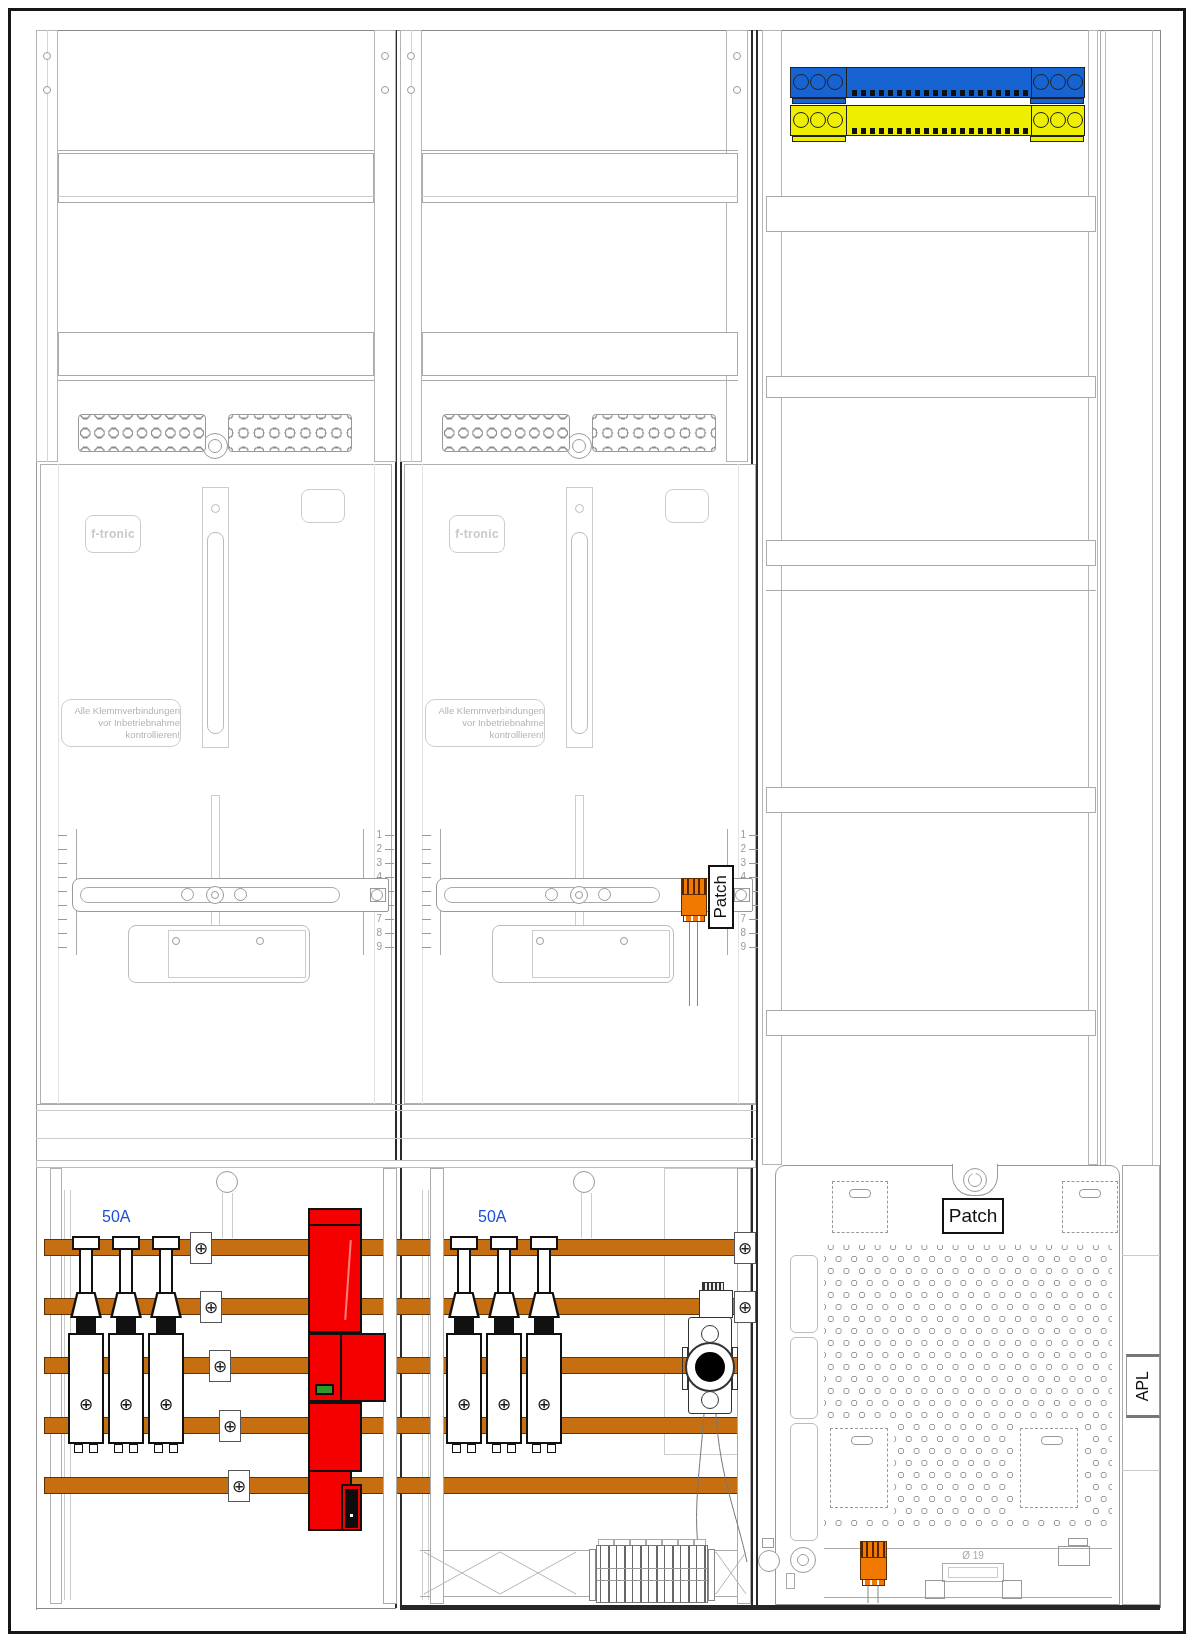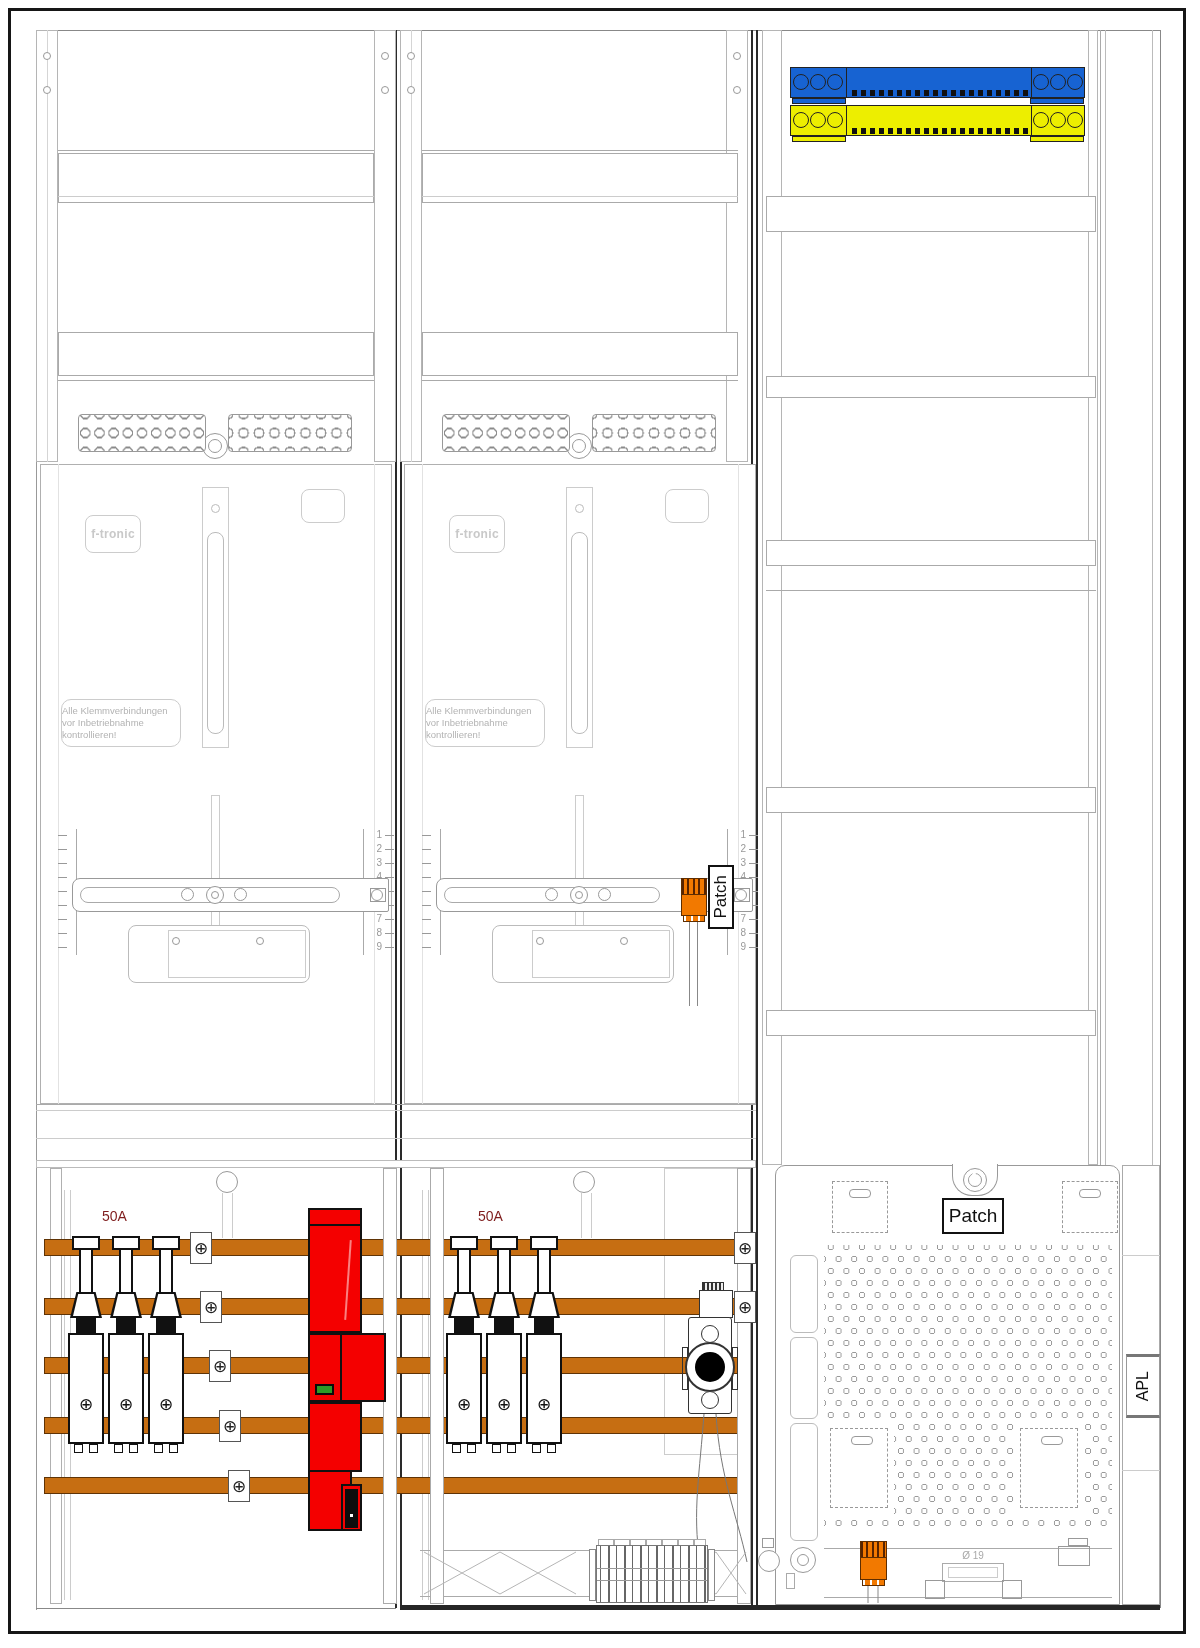"Alle Klemmverbindungen" .warn { text-align: left -> right }
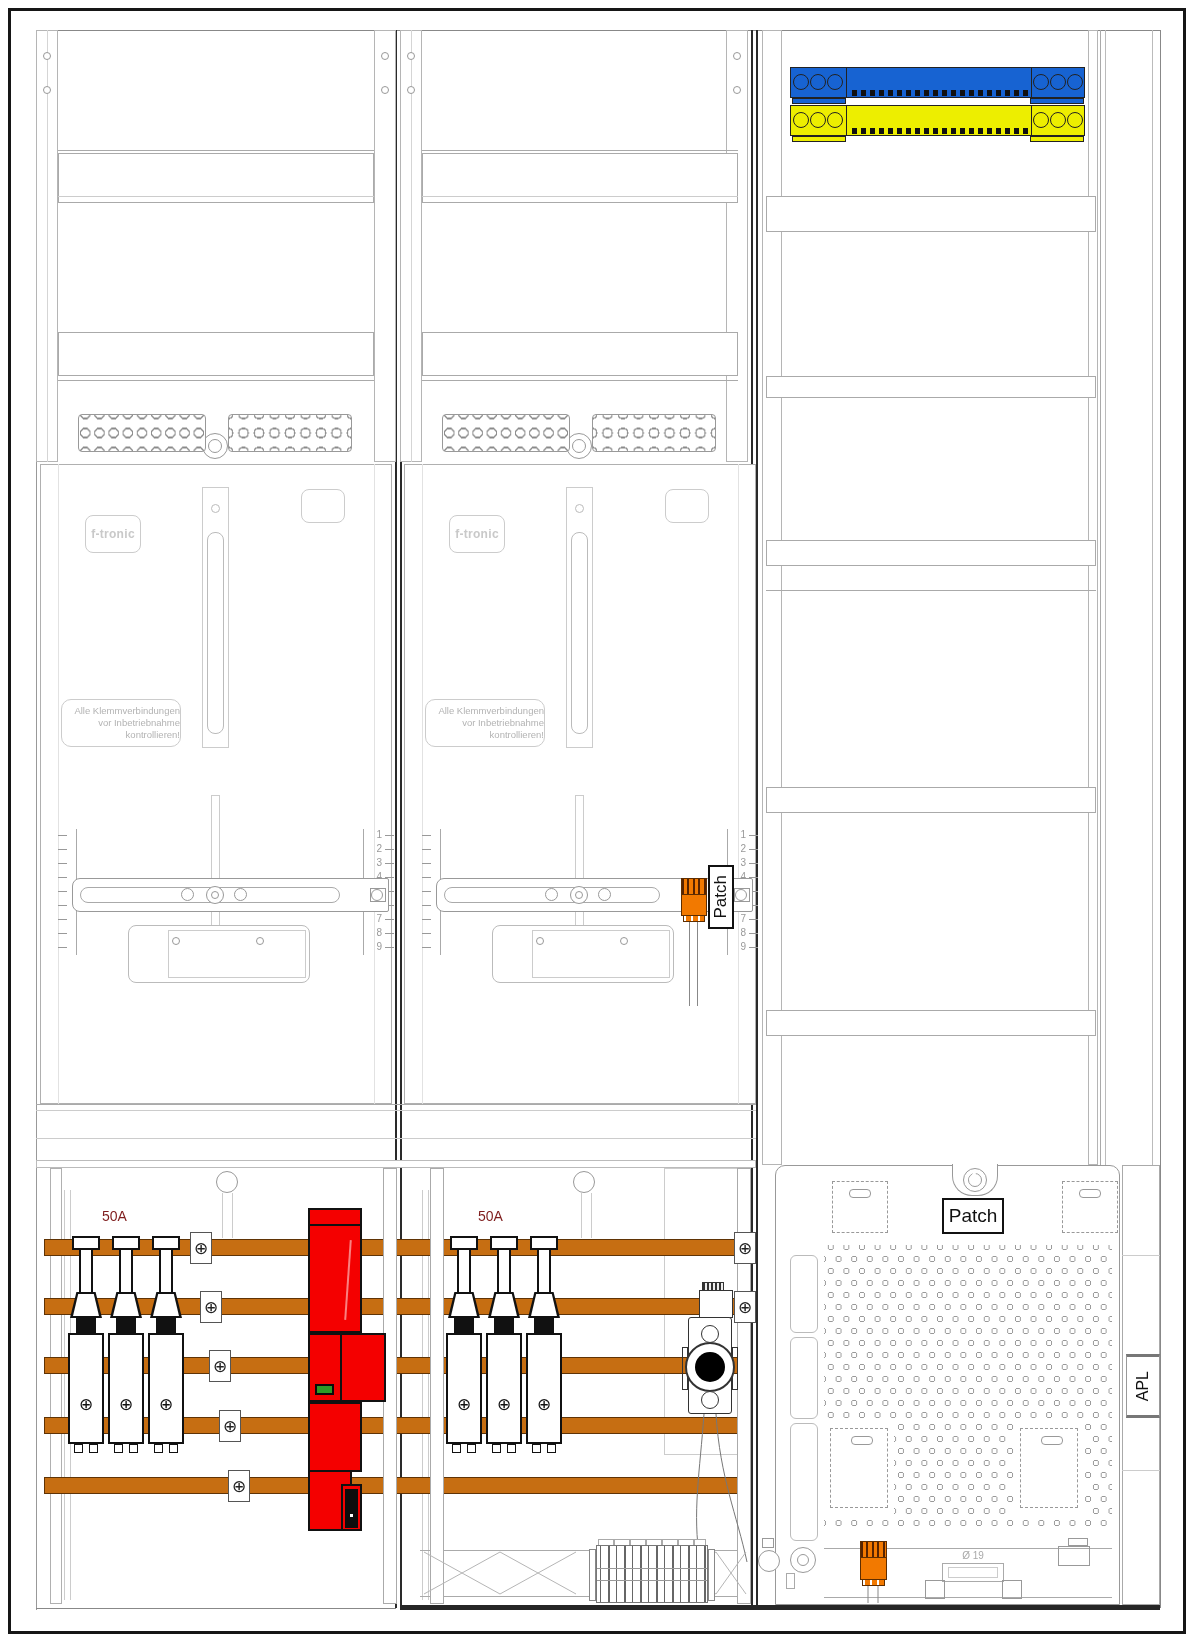"50A" .rating { color: #7f1d1d -> #1d4ed8; font-size: 14px -> 16px }
